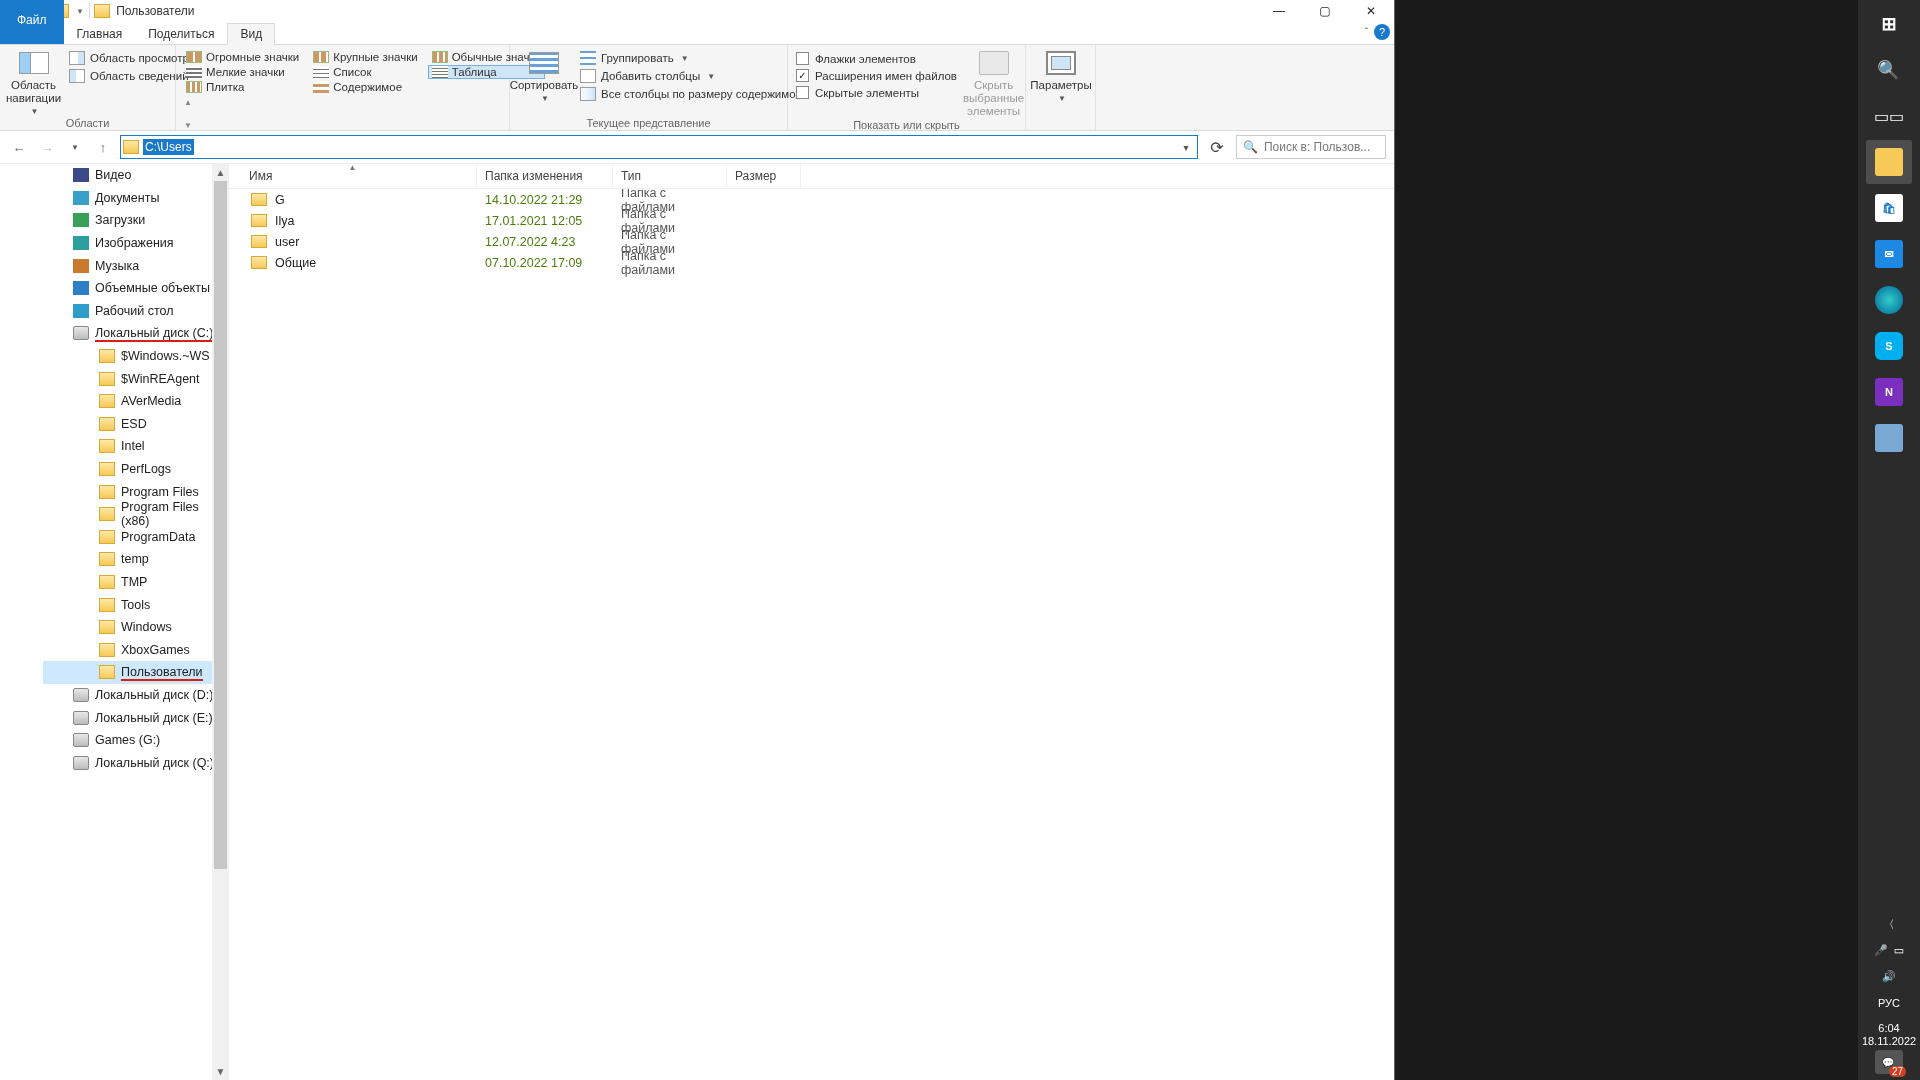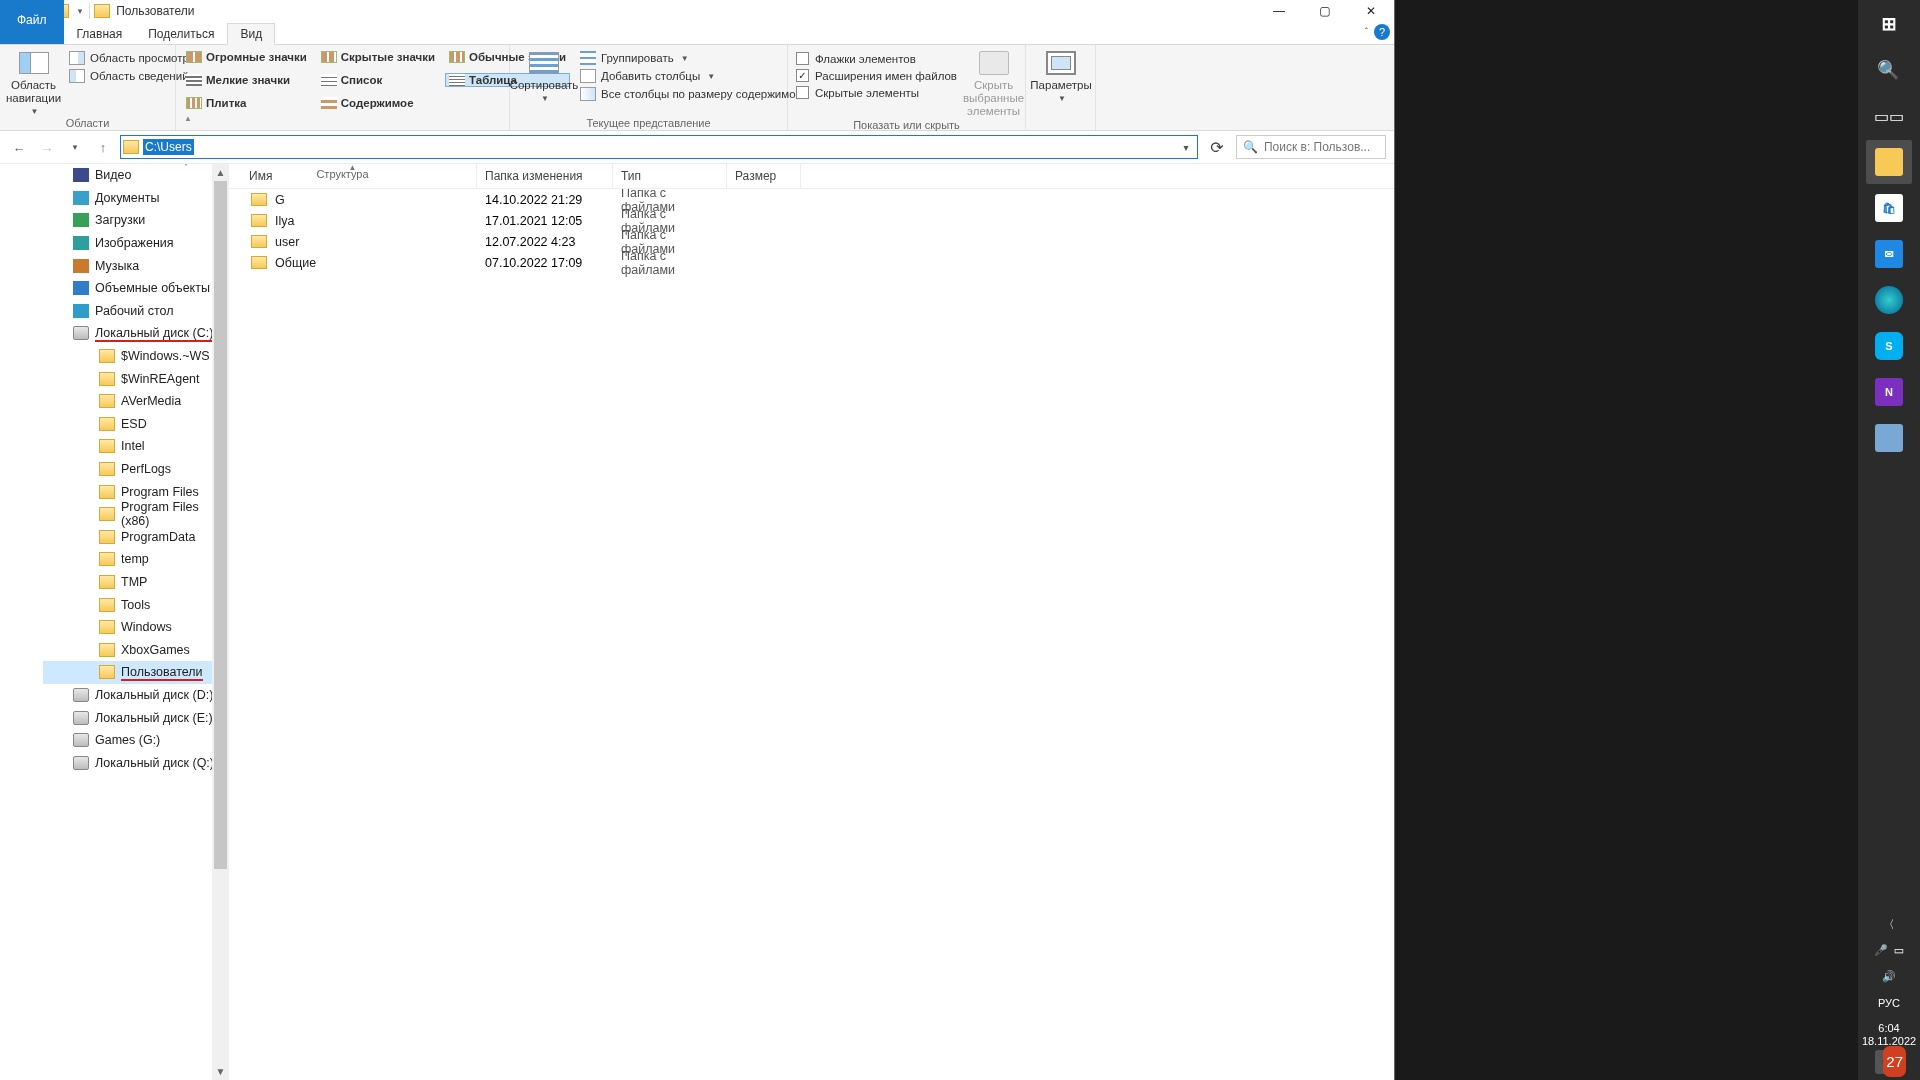"Огромные значки" div { font-weight: bold -> none; gap: 9px 6px -> 1px 6px }
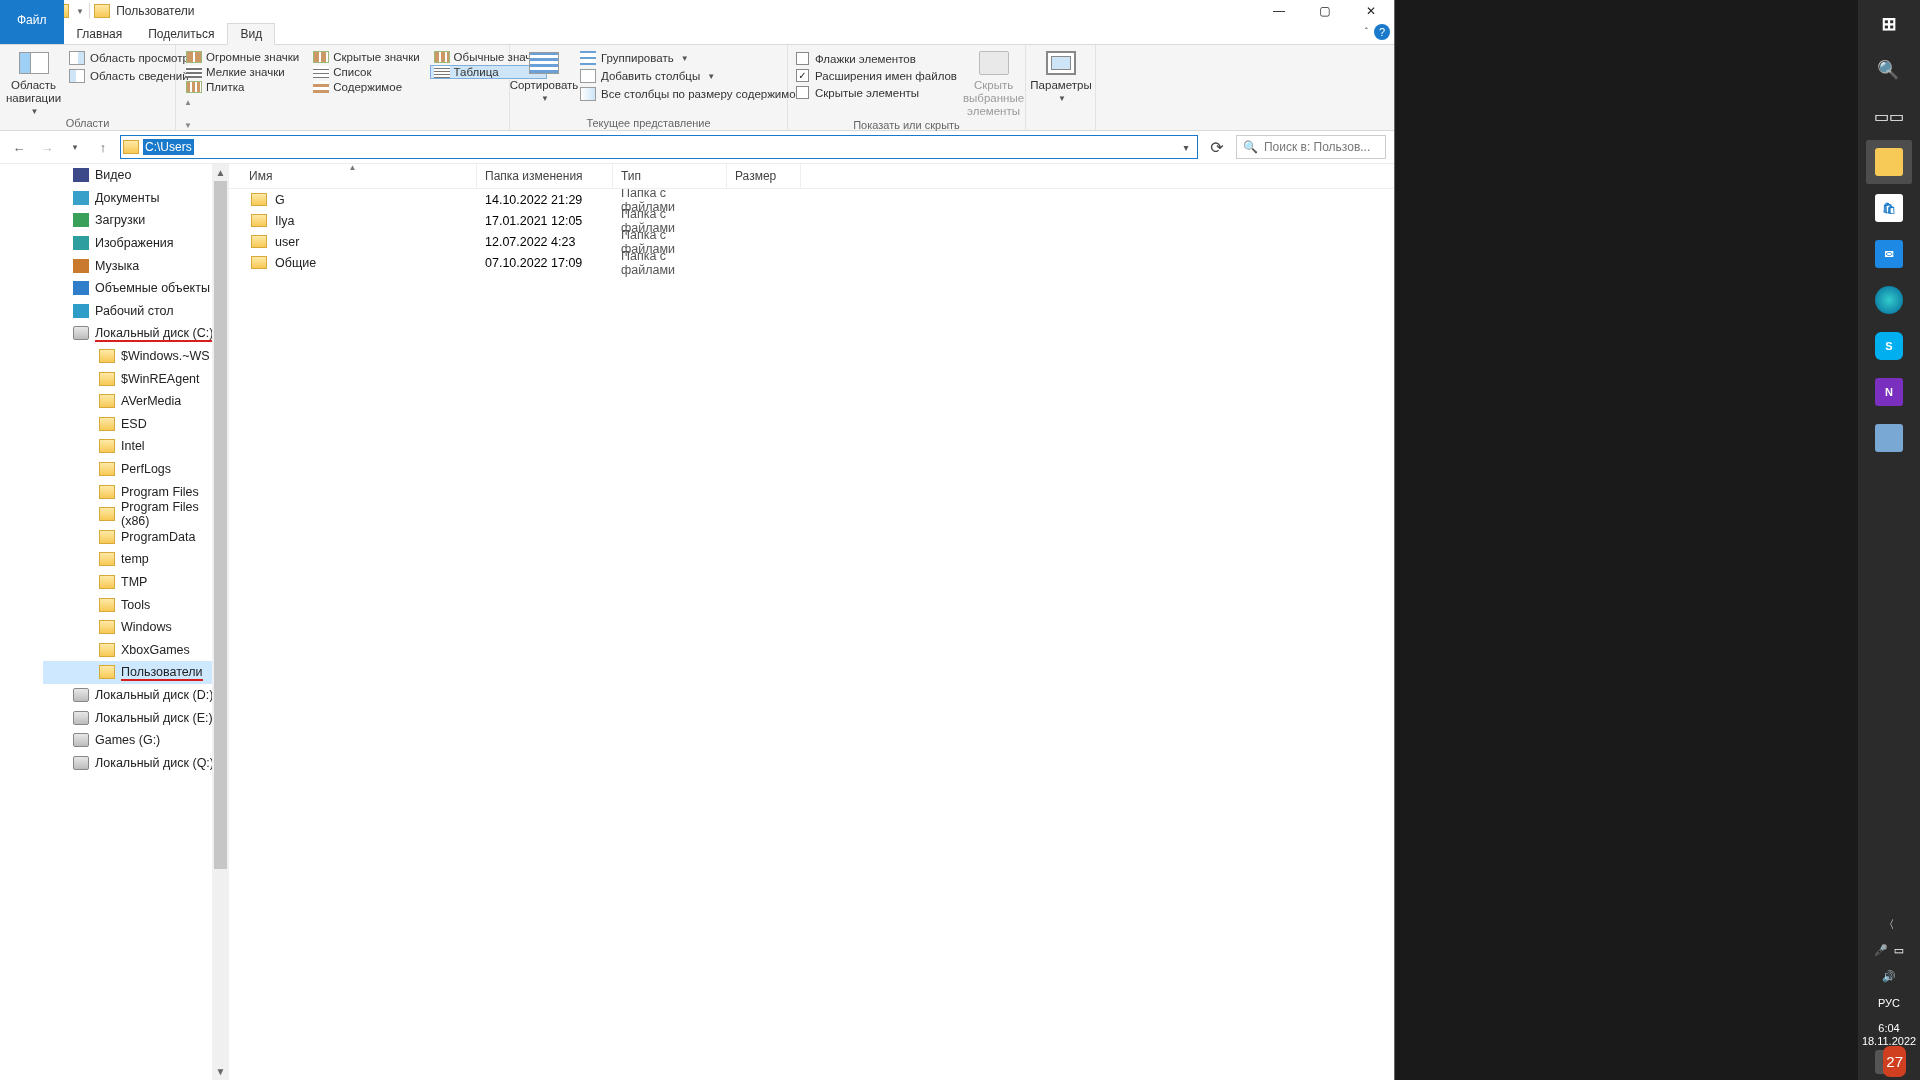"Скрытые значки" span { text: Скрытые -> Крупные }
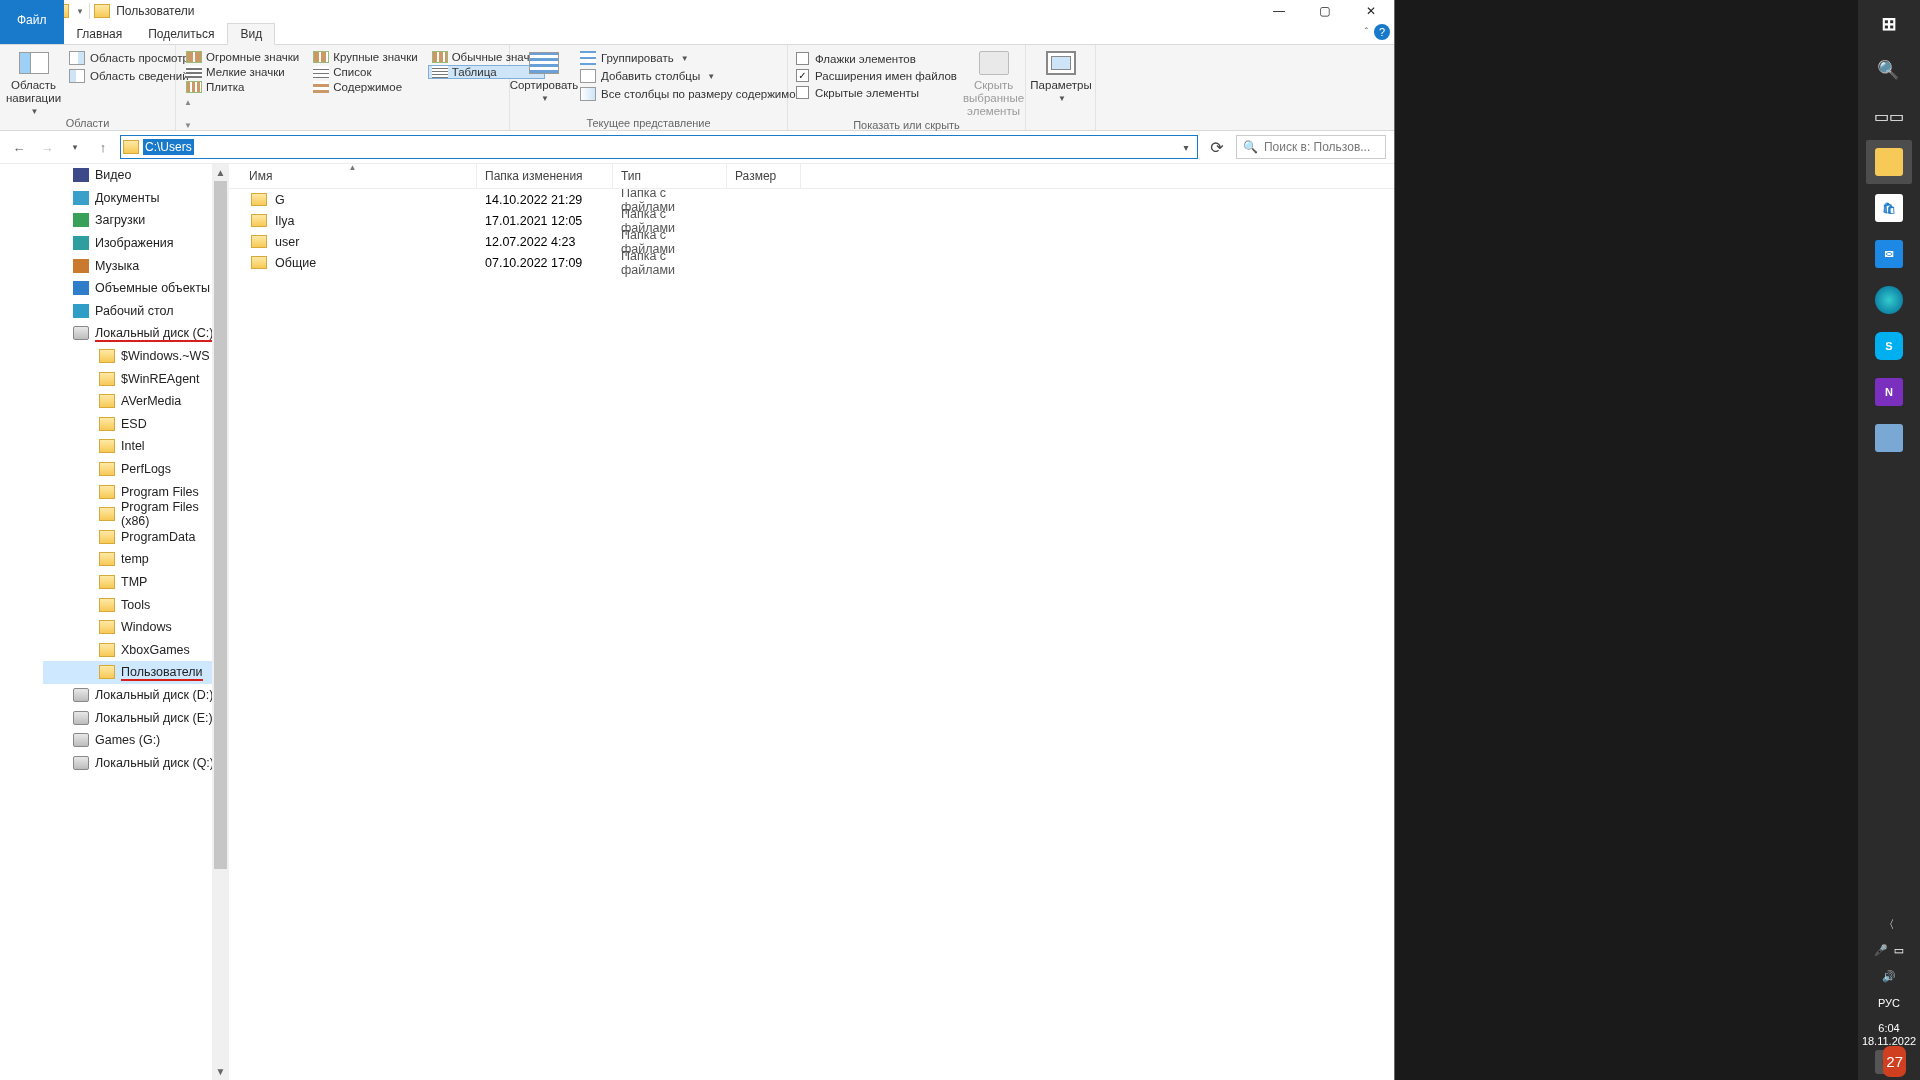"14.10.2022 21:29" .row .c.date { color: #000000 -> #4d7c0f }
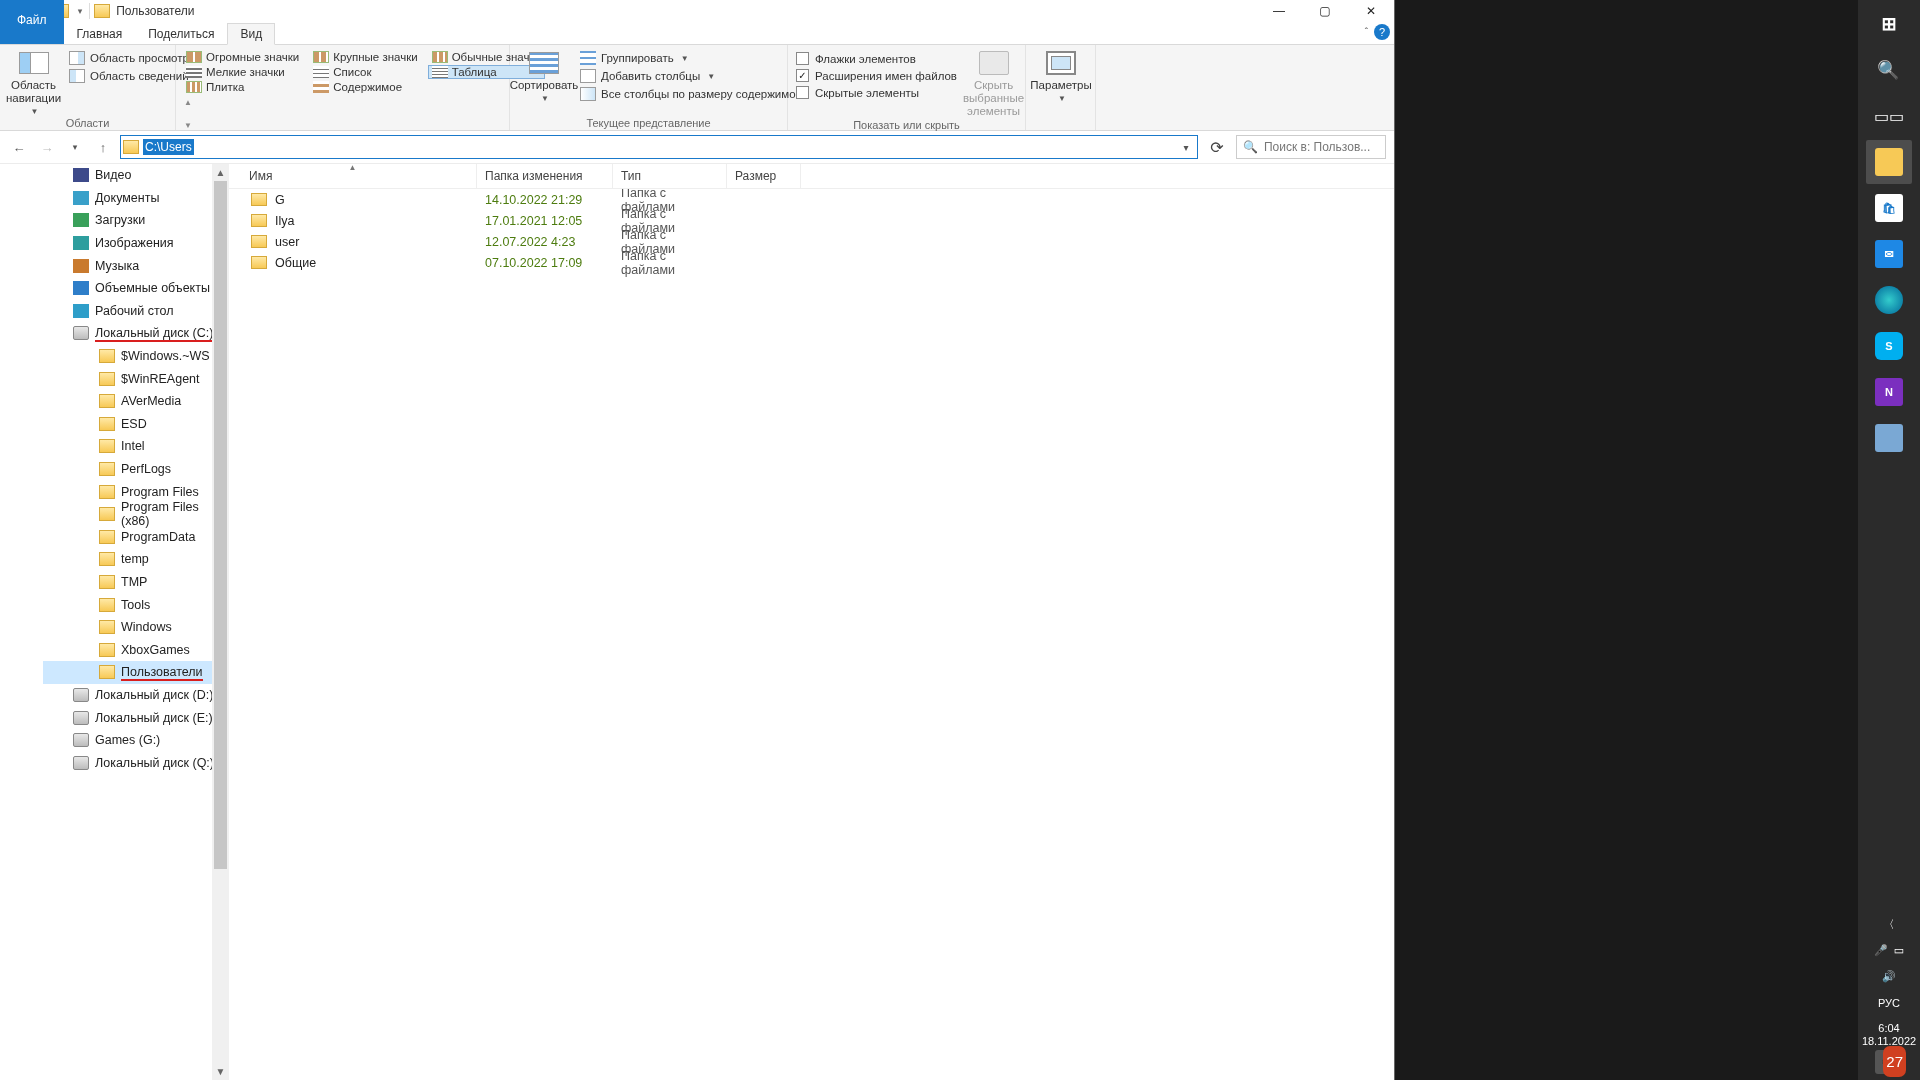"27" #sidebar .notif .badge { font-size: 15px -> 10px; padding: 7px 3px -> 0 3px }
